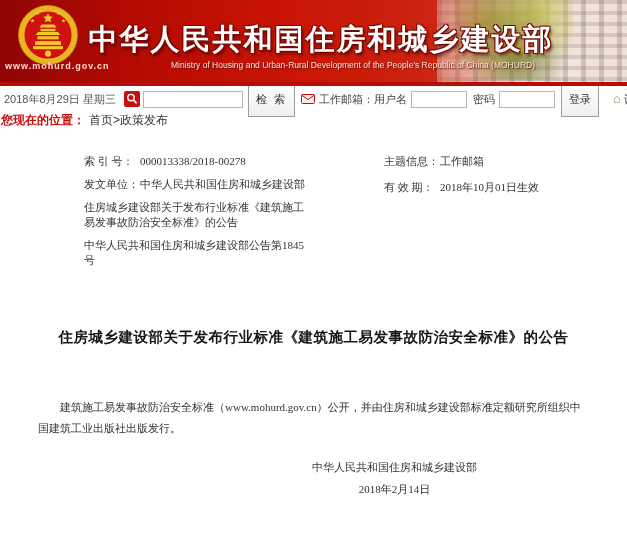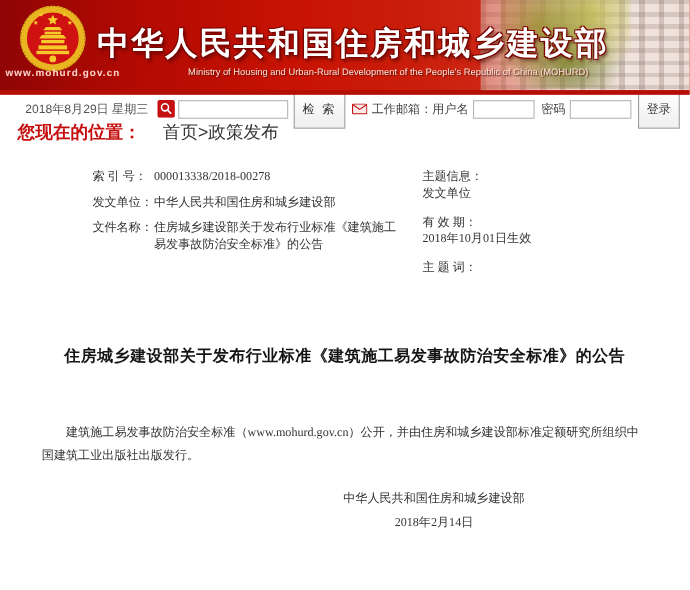"2018年8月29日 星期三" .toolbar { padding: 0 23px -> 0 4px }
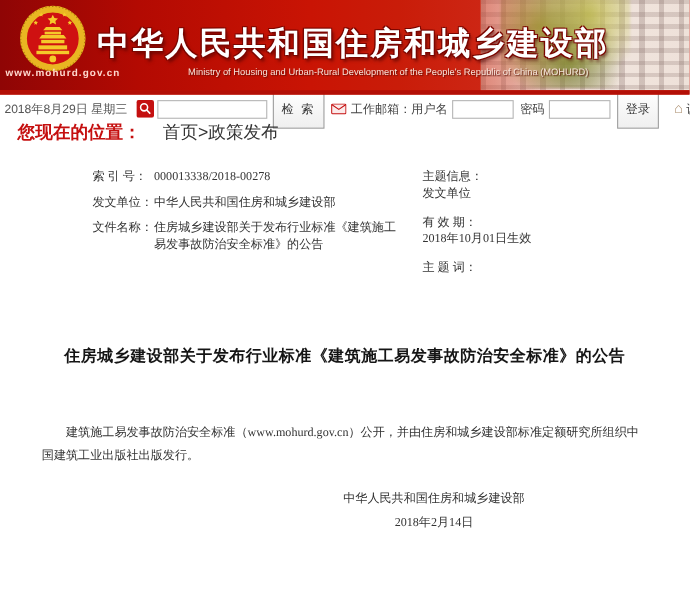"您现在的位置：" .breadcrumb { font-size: 16px -> 12px; padding-left: 16px -> 1px }
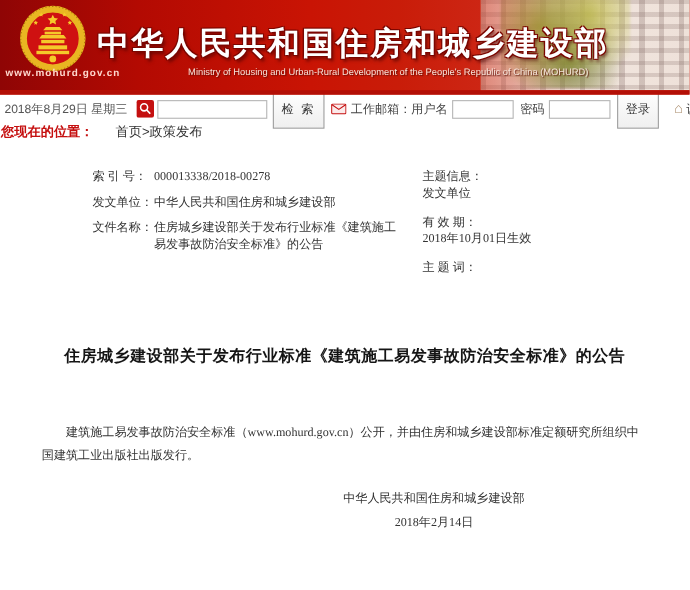"首页>政策发布" .breadcrumb .path { margin-left: 20px -> 4px }
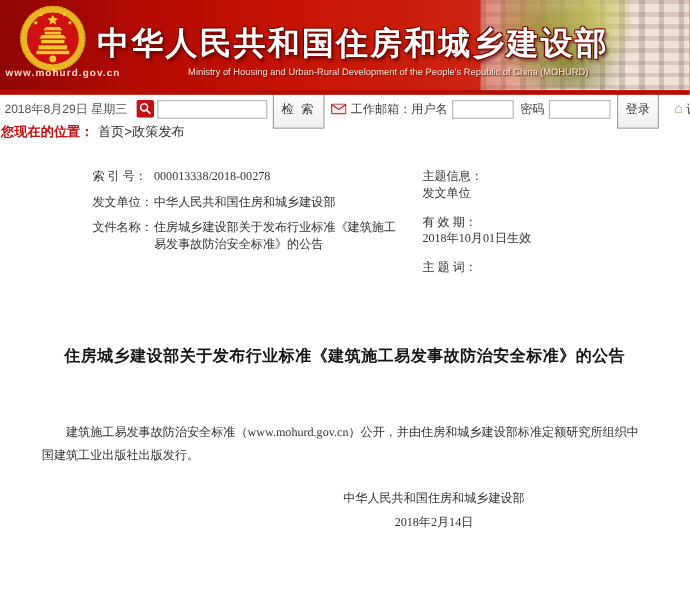"主题信息：" .meta-col.right .mrow { flex-direction: column -> none }
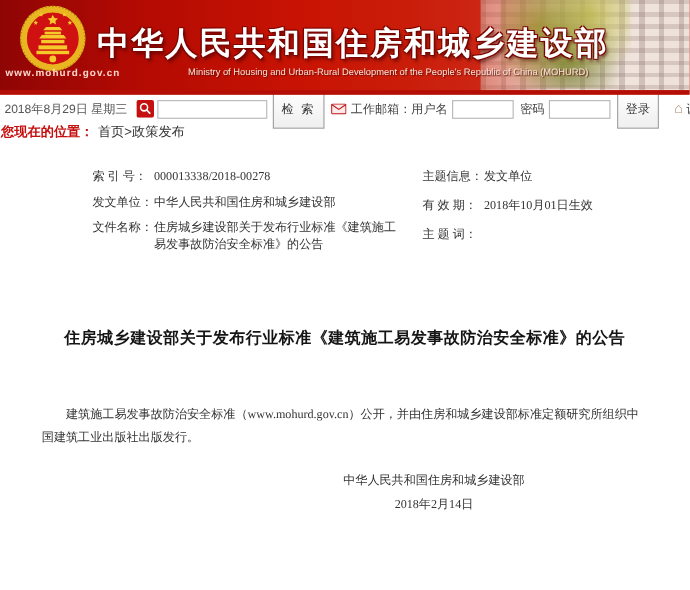"发文单位" span.mval { text: 发文单位 -> 工作邮箱 }
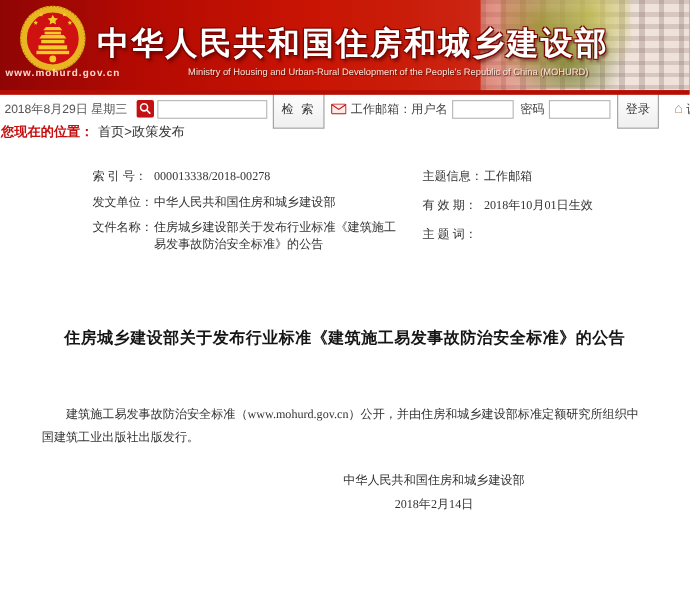"文件名称：" span.mlabel { html: <span>文件名称：</span> -> none }
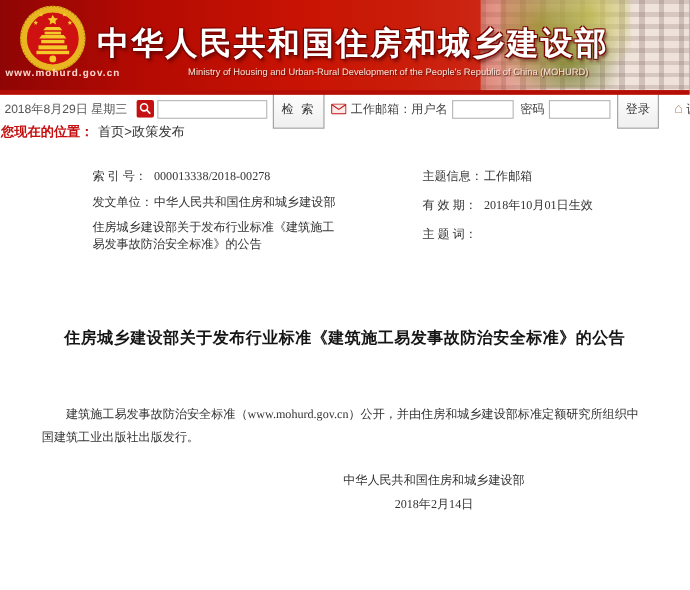"主 题 词：" div.mrow { html: <div> <span>主 题 词：</span> <span></span> </div> -> none }
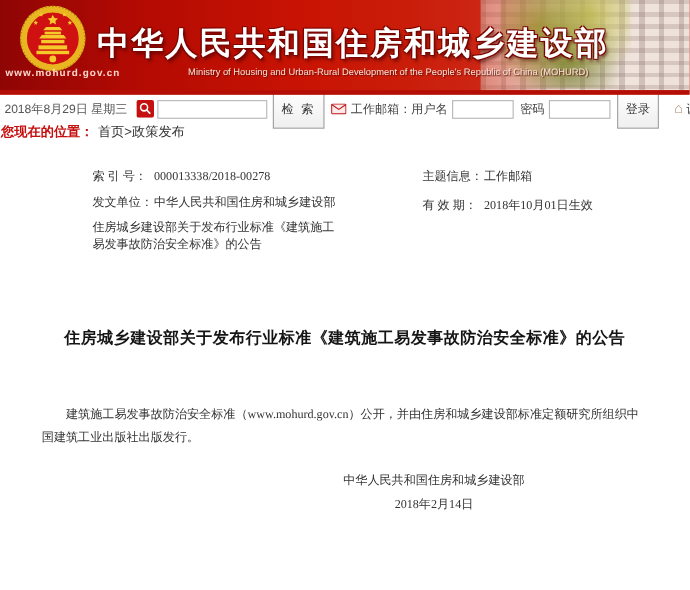"中华人民共和国住房和城乡建设部公告第1845号" span.mval { html: none -> <span>中华人民共和国住房和城乡建设部公告第1845号</span> }
